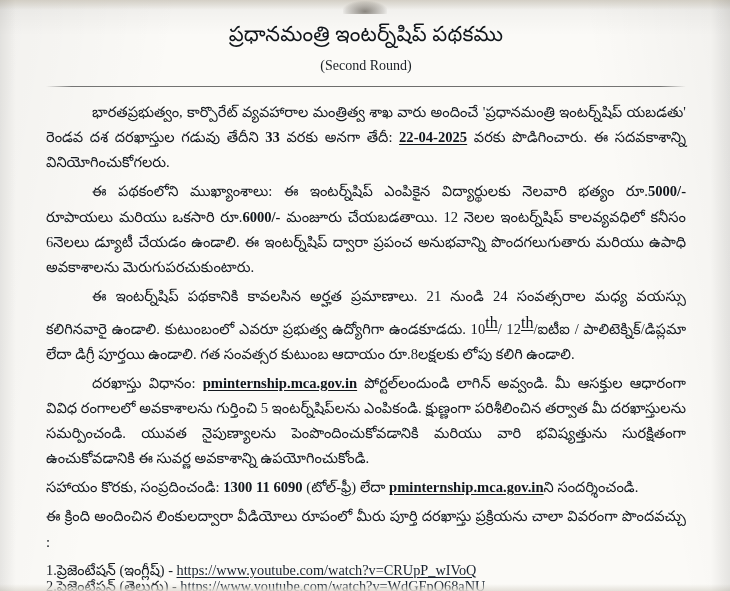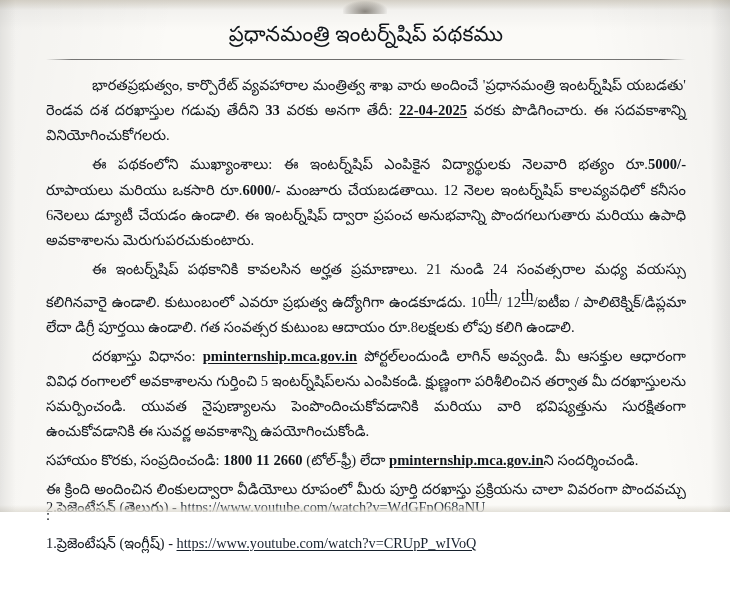"ప్రధానమంత్రి ఇంటర్న్‌షిప్ పథకము" .page { height: 512px -> 591px }
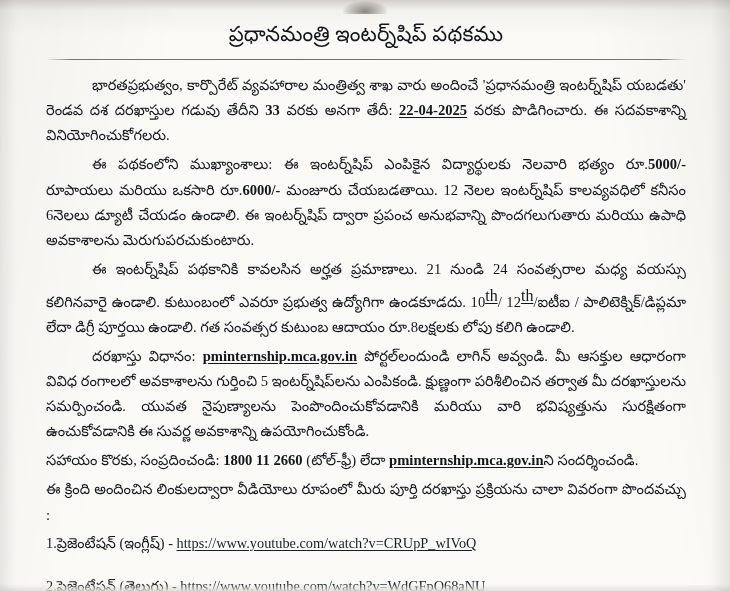"(Second Round)" div.round { html: none -> <div>(Second Round)</div> }
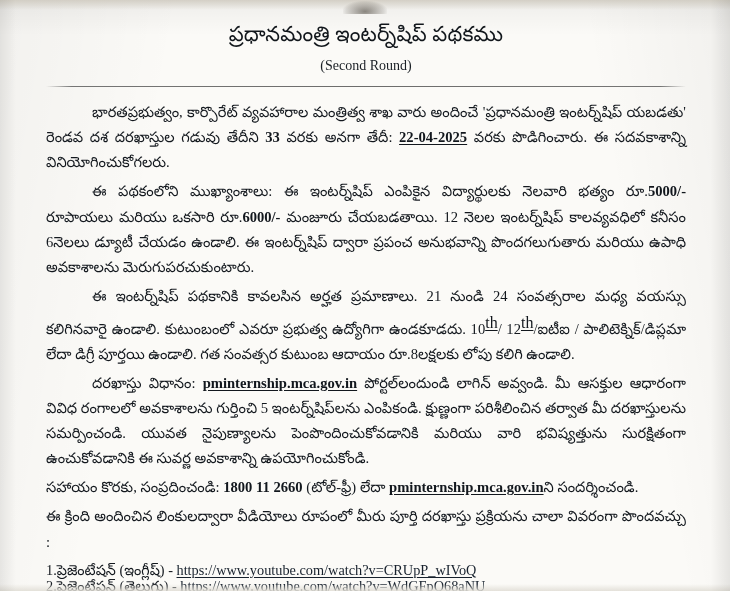"1800 11 2660" b.bold { text: 1800 11 2660 -> 1300 11 6090 }
